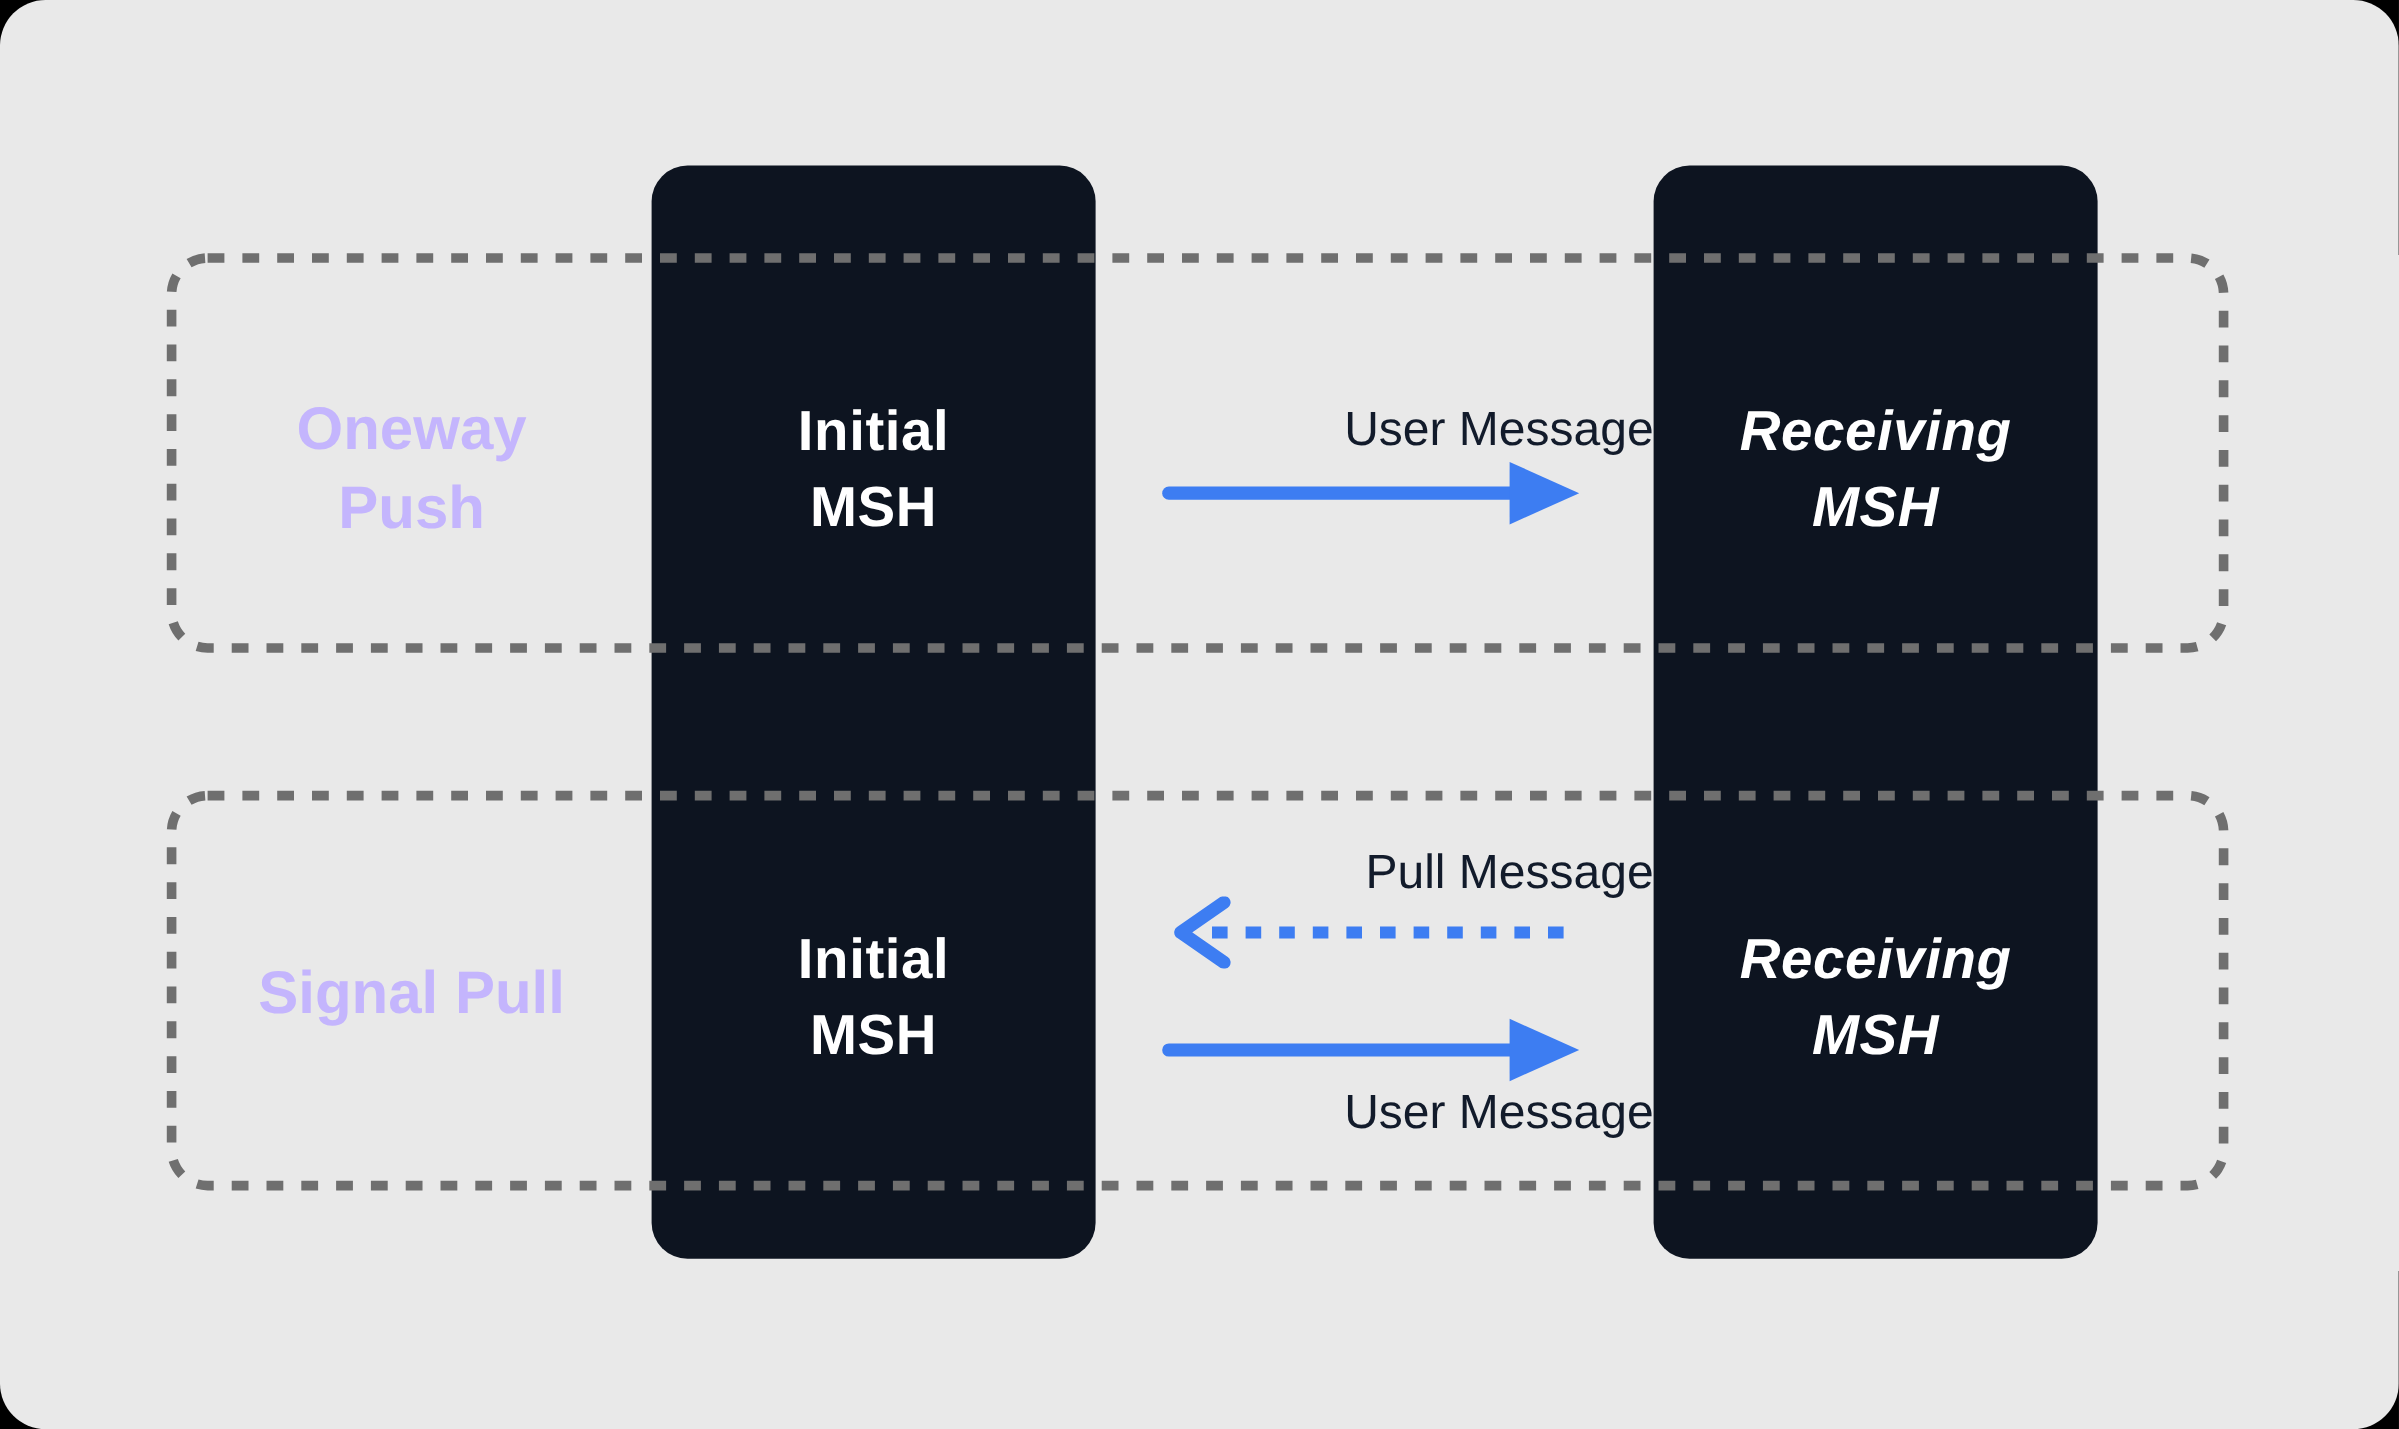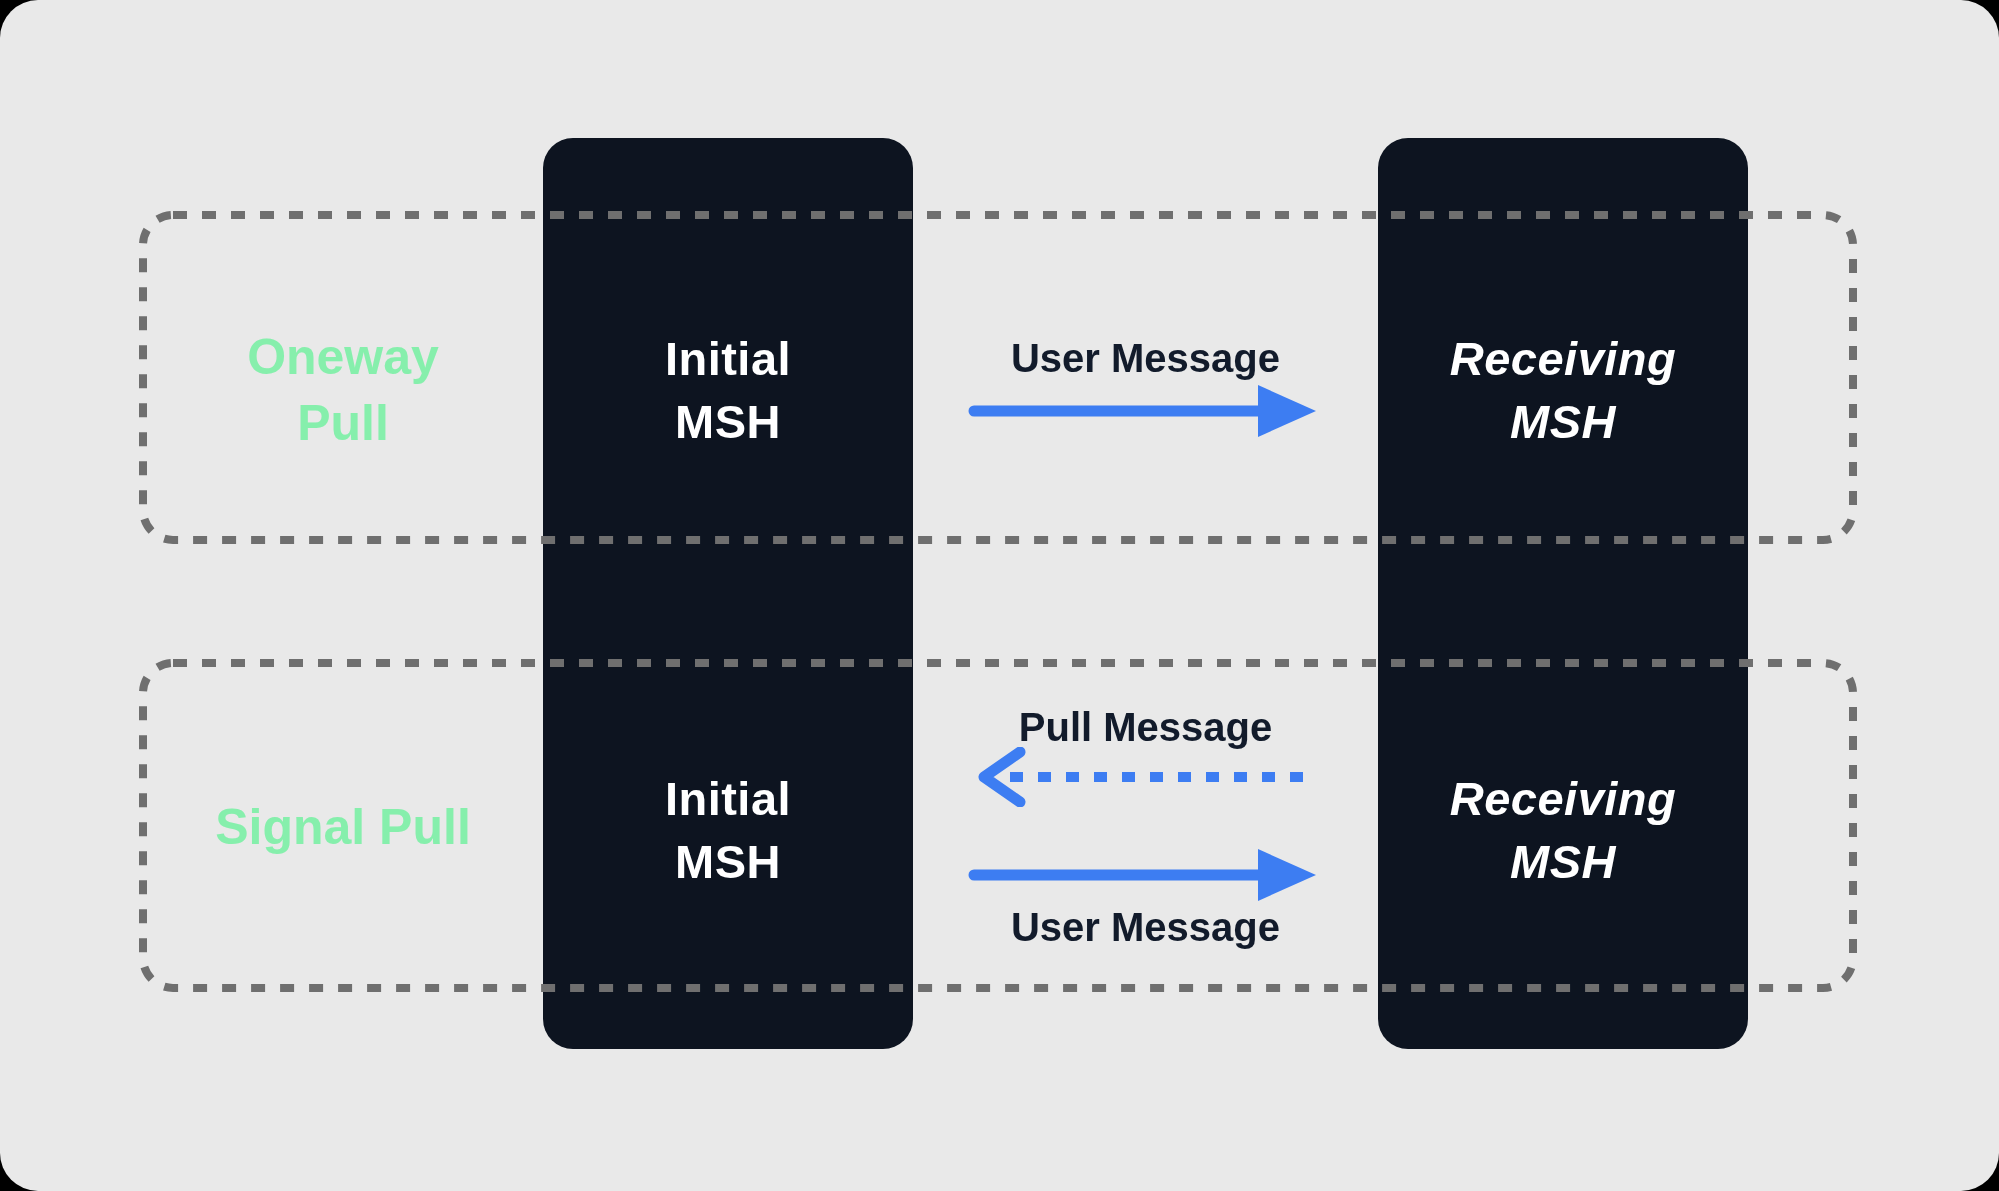"Oneway" .row-tag { color: #86efac -> #c4b5fd }
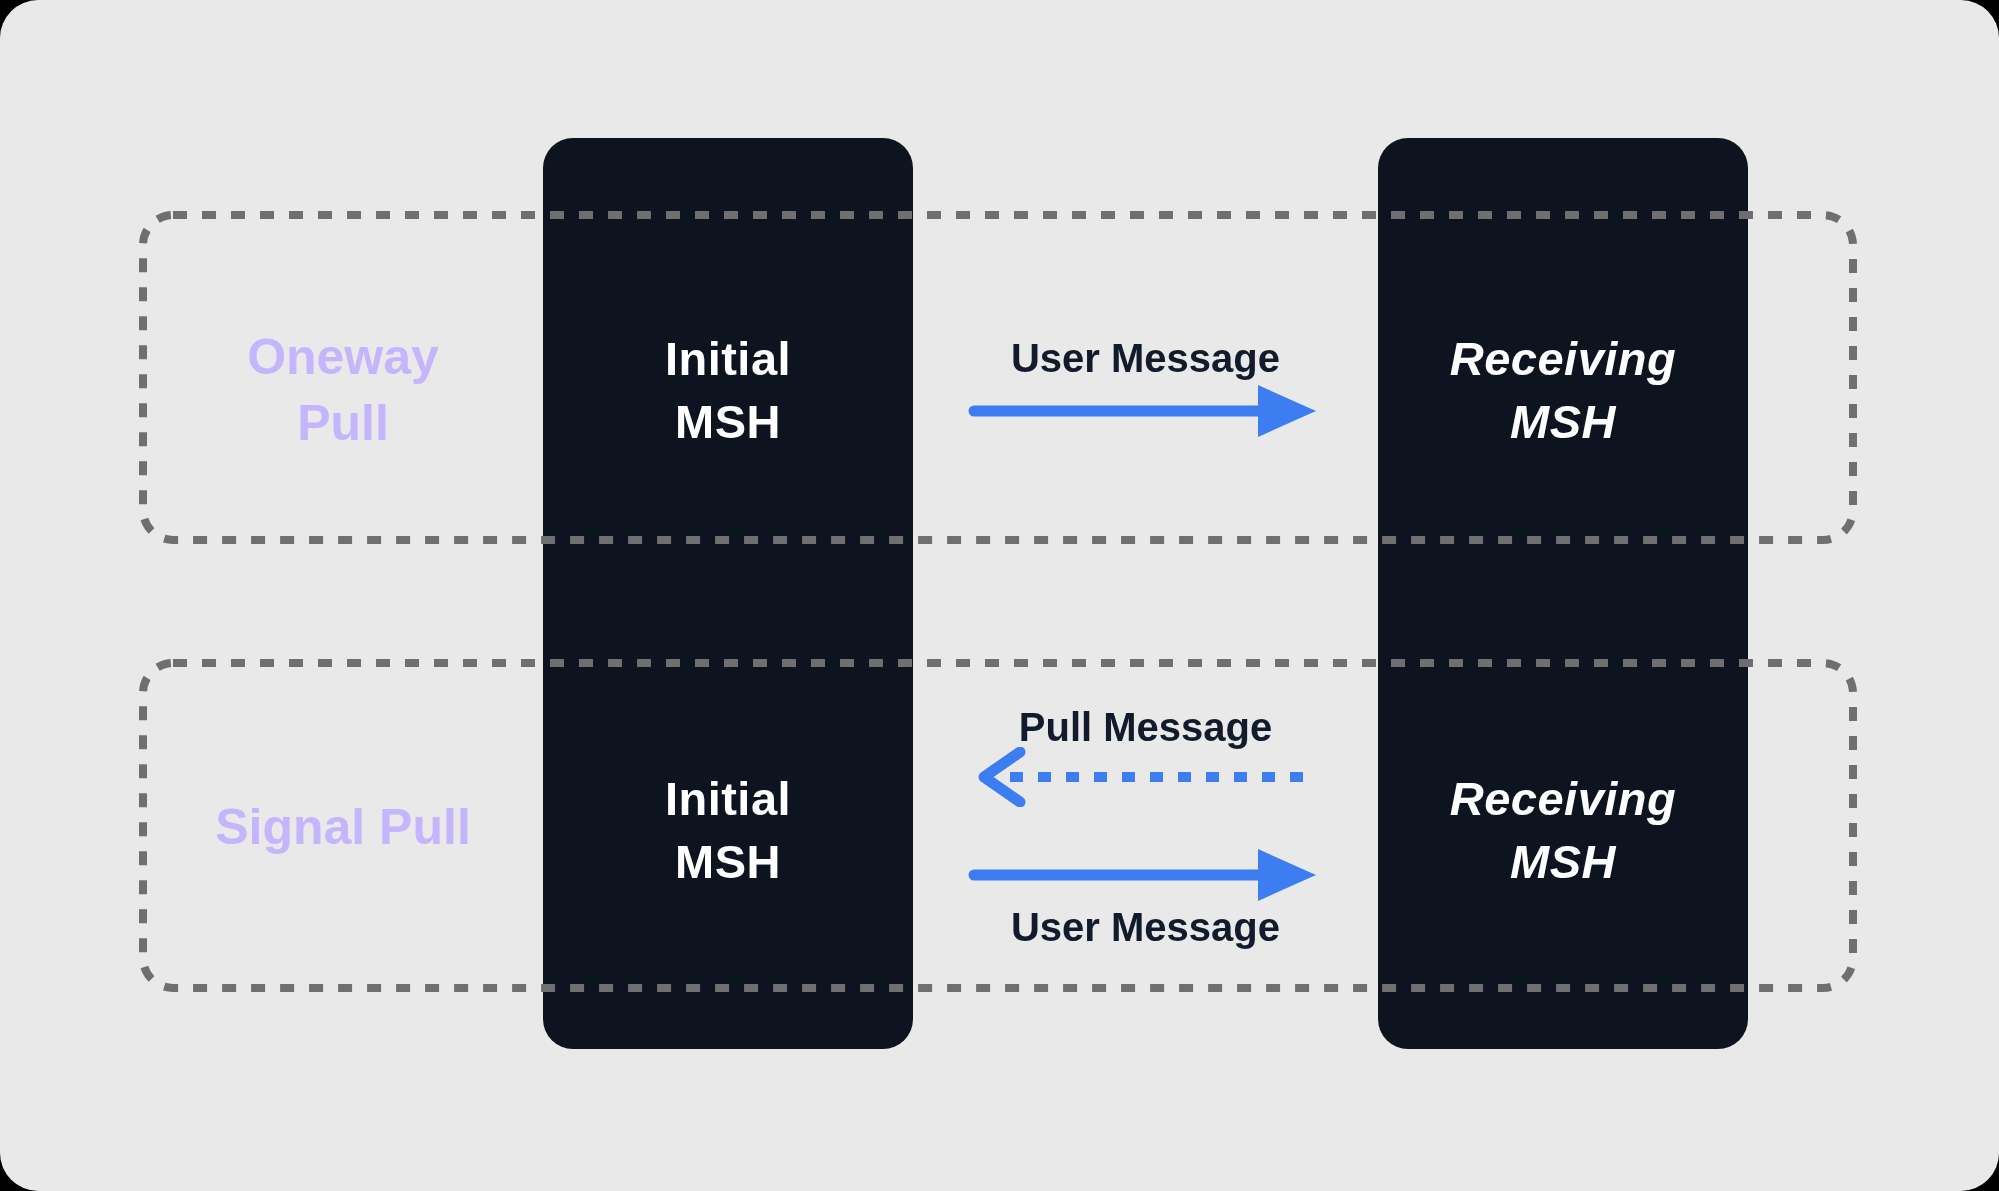"User Message" .arrow-label { font-weight: 700 -> 400; text-align: center -> right }
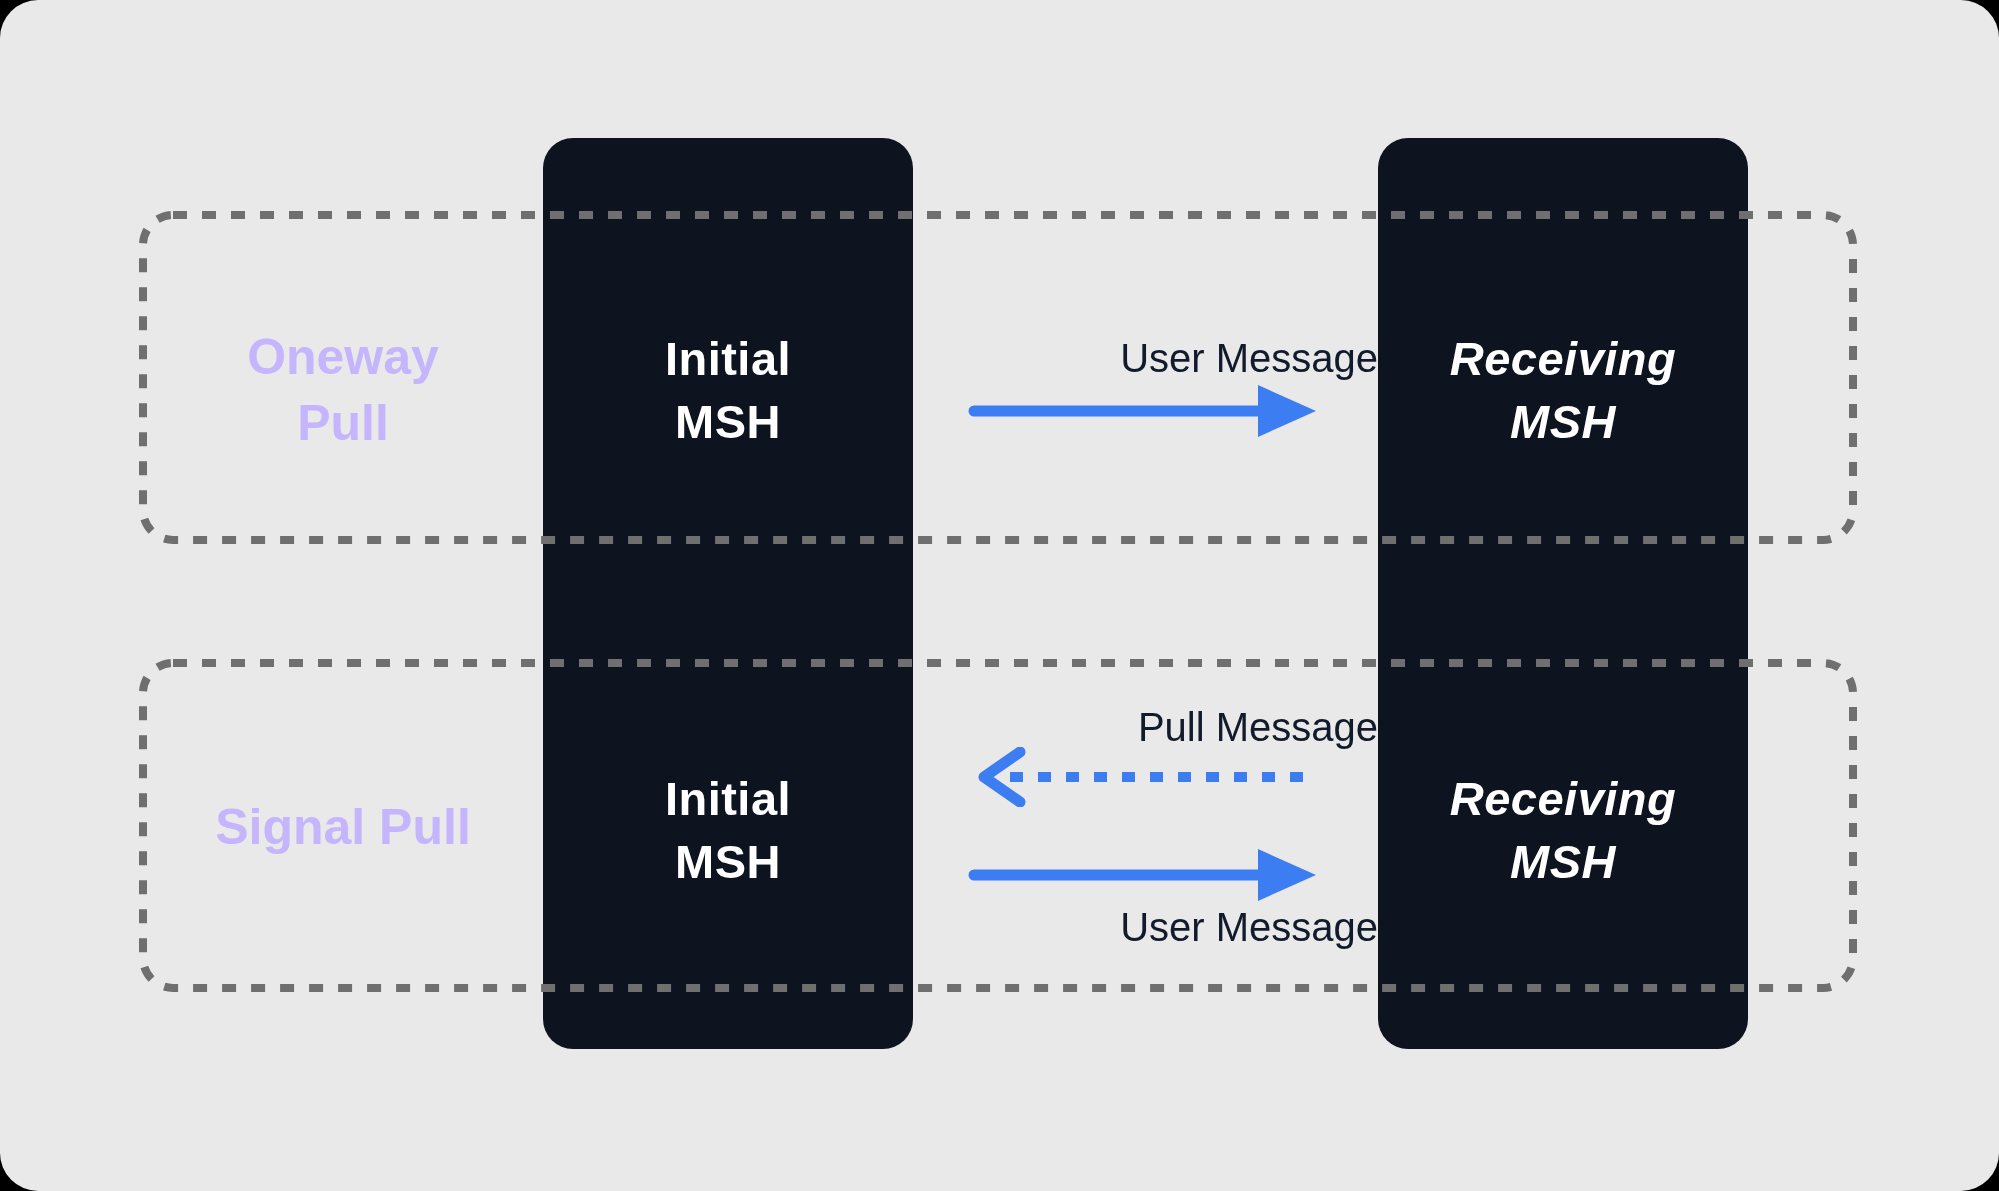"Pull" span { text: Pull -> Push }
